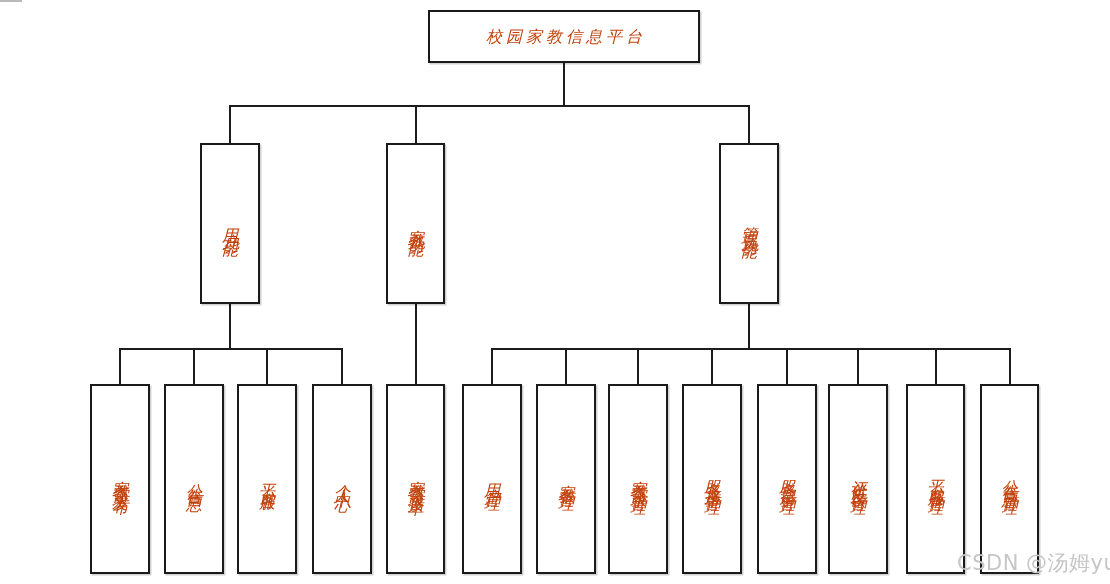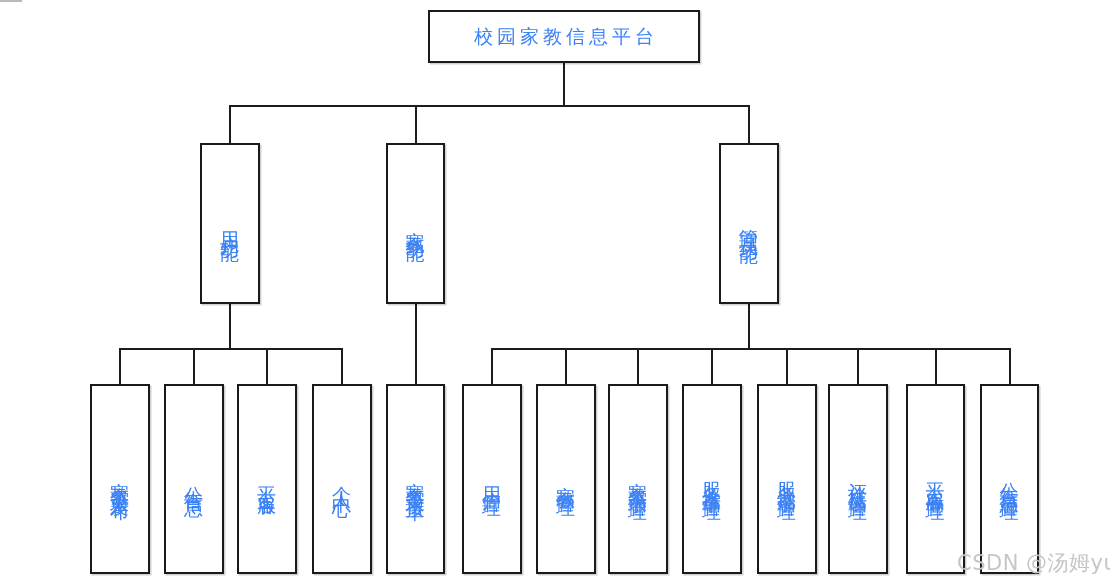"校园家教信息平台" .node .lbl { color: #3b82f6 -> #c2410c; font-size: 19px -> 16px; font-style: none -> italic }
